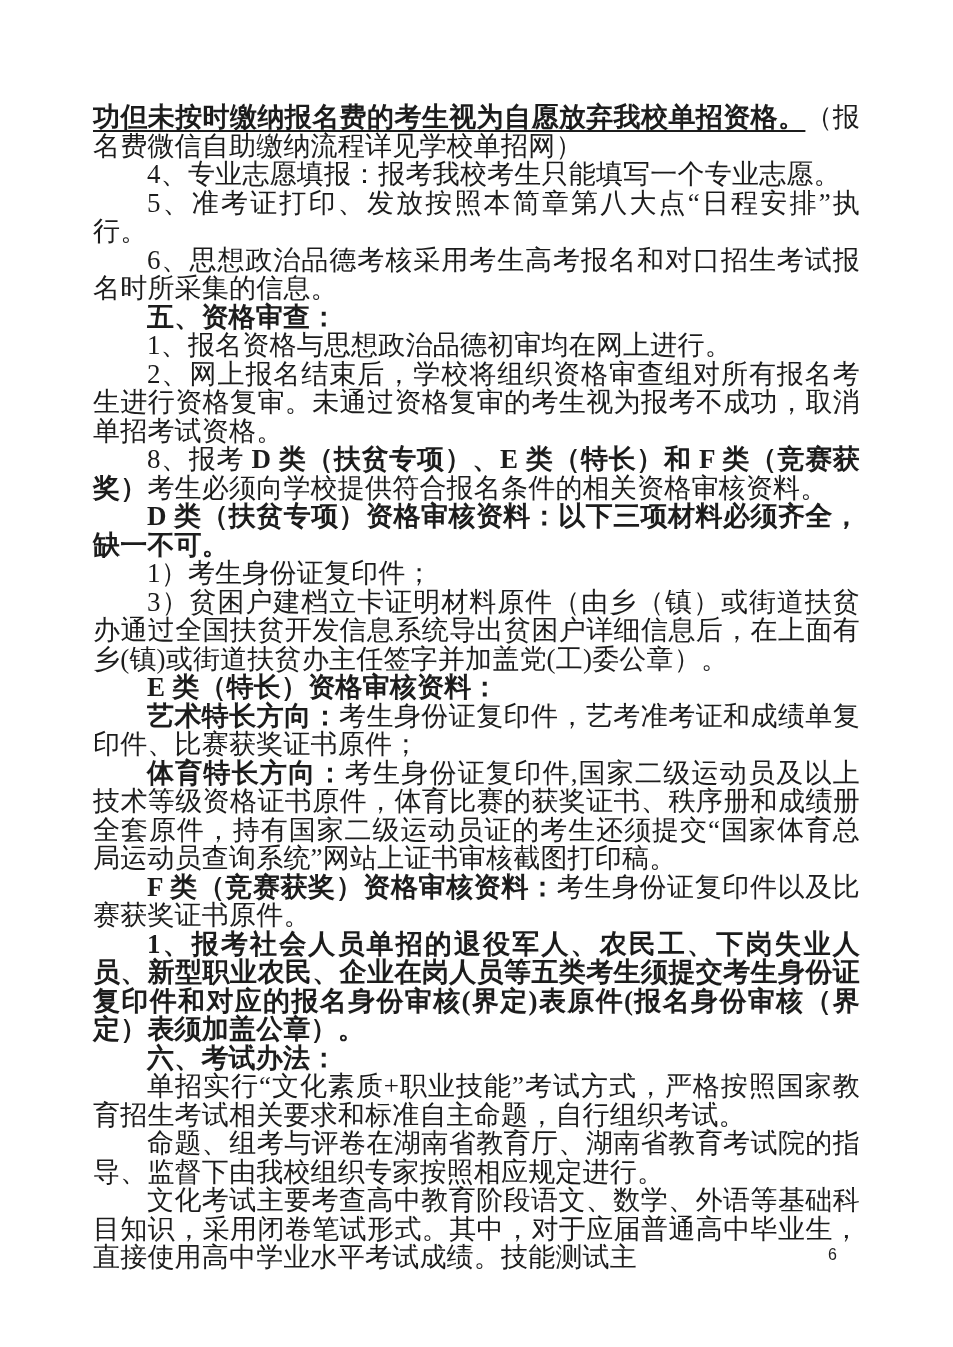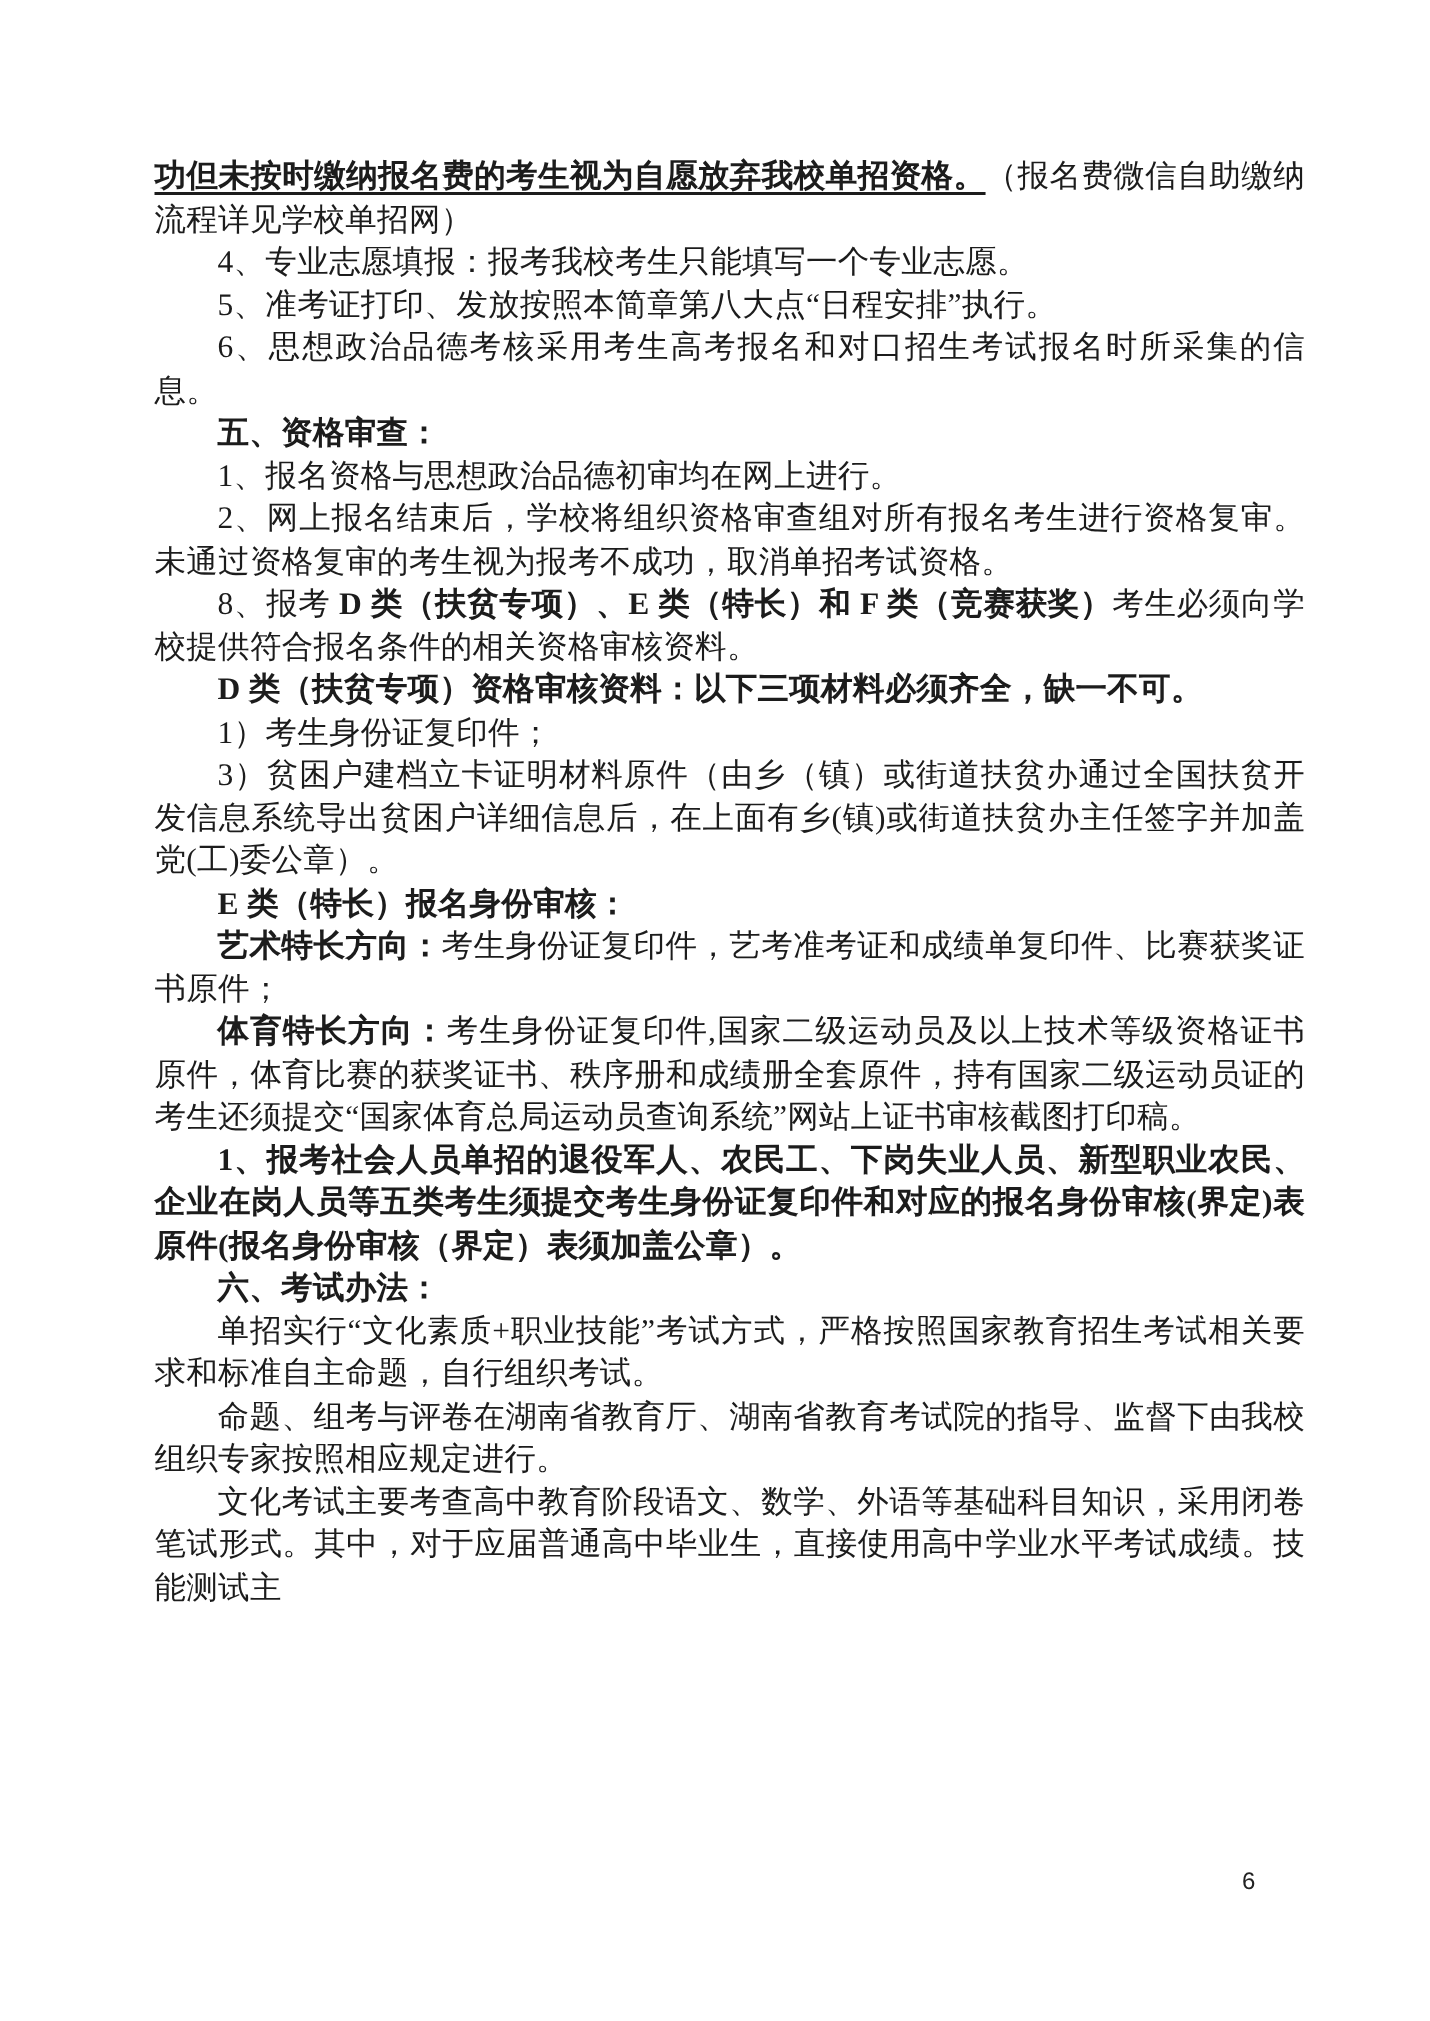"功但未按时缴纳报名费的考生视为自愿放弃我校单招资格。（报名费微信自助缴纳流程详见" .doc-body { font-size: 21px -> 27px; left: 103px -> 93px }
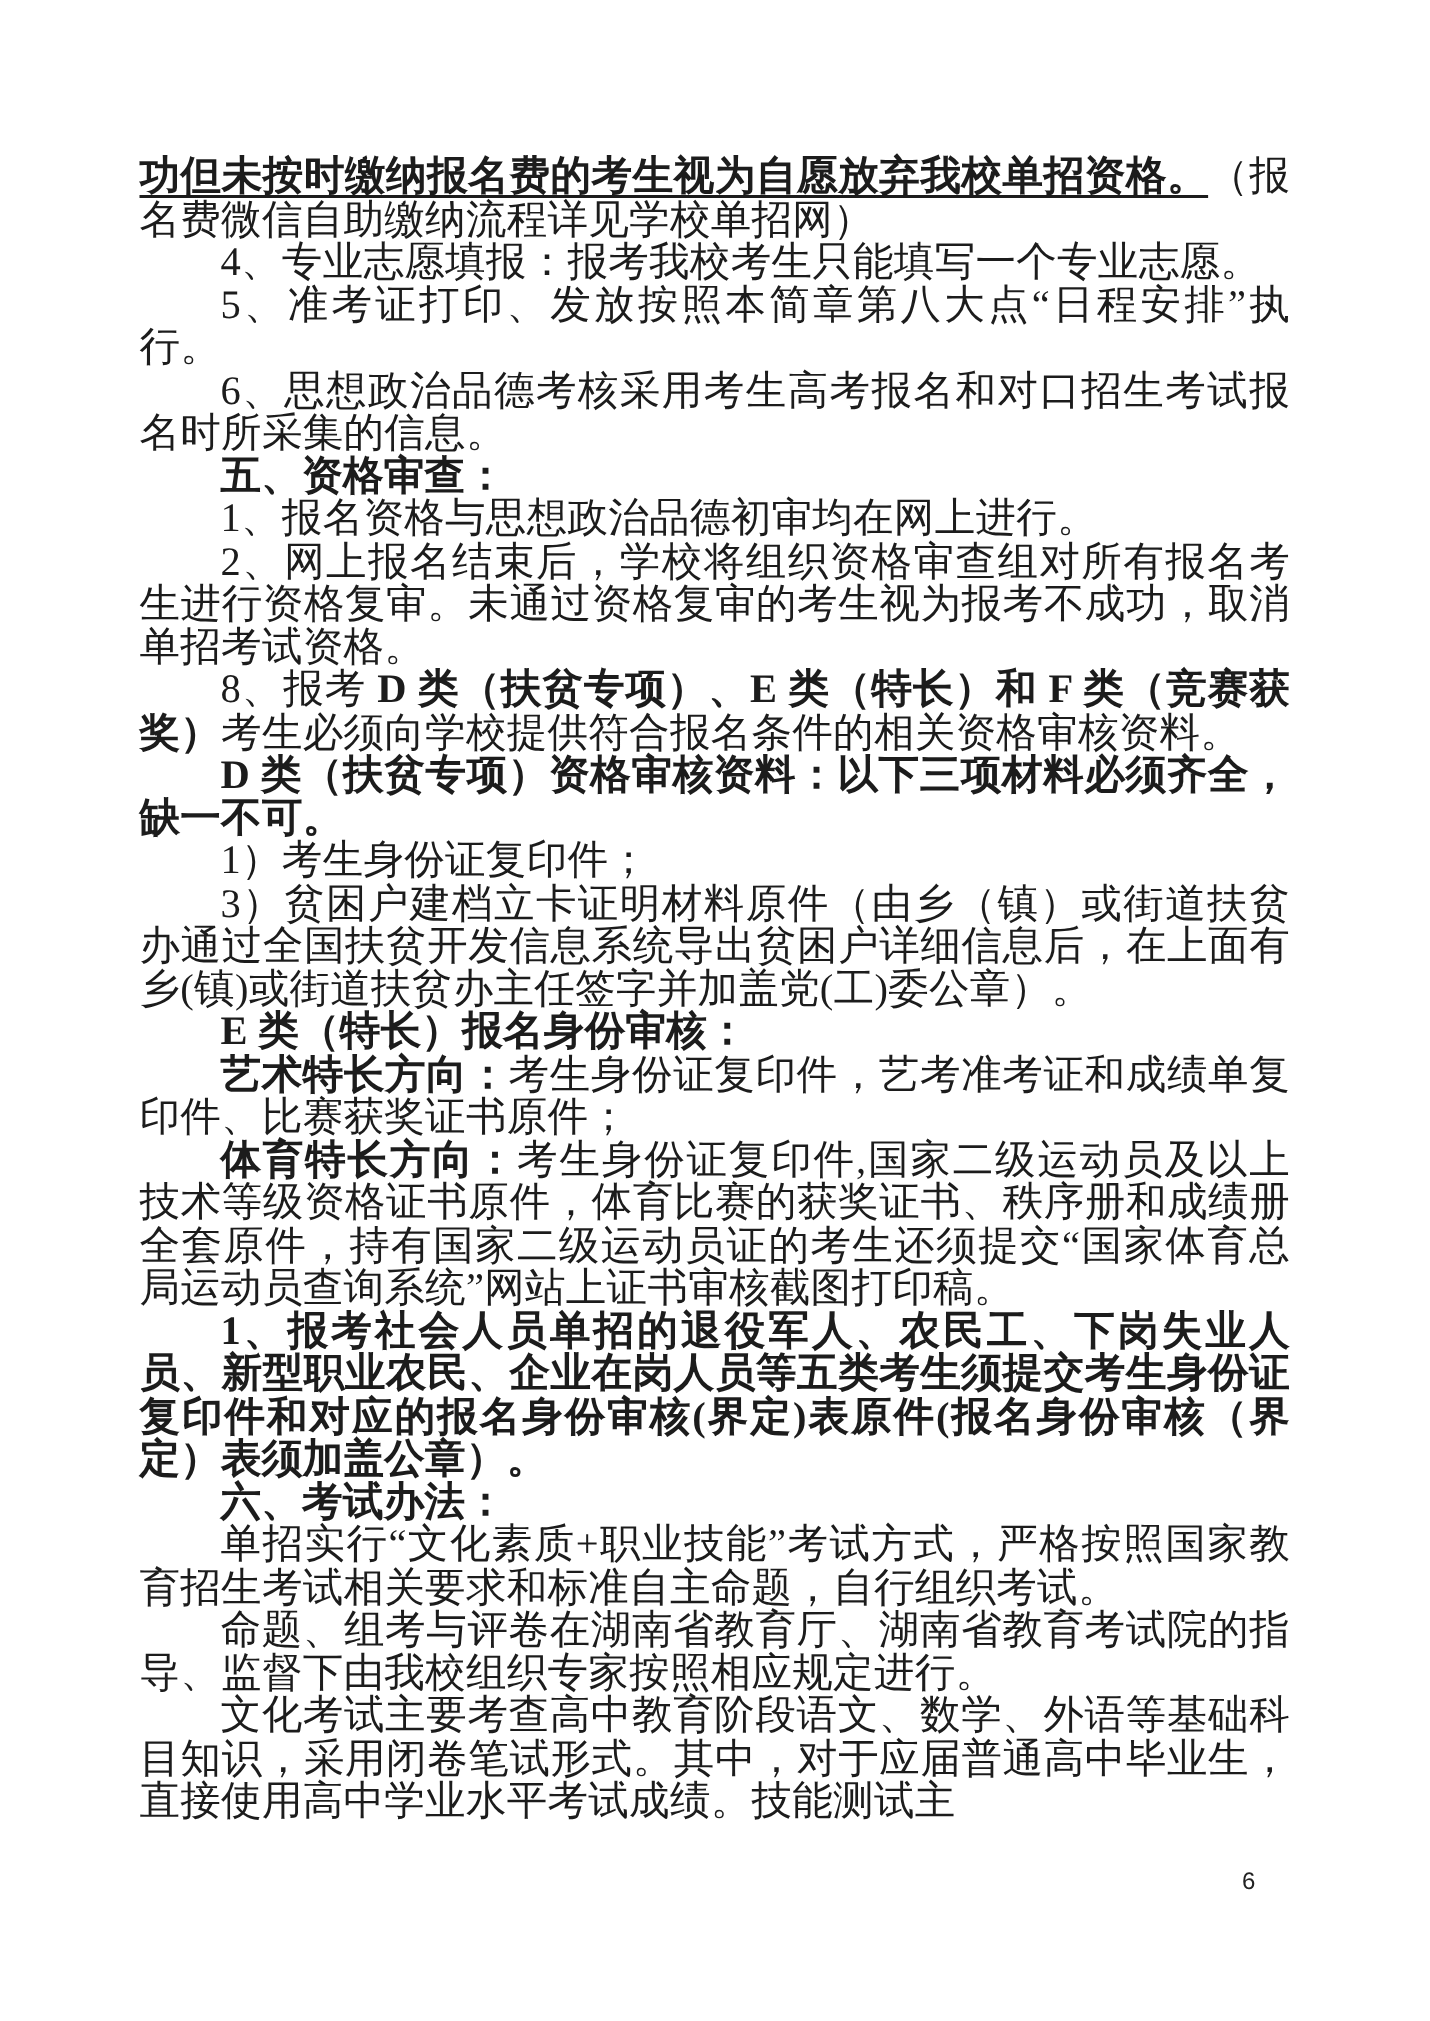"E 类（特长）报名身份审核：" span.run { text: 报名身份审核 -> 资格审核资料 }
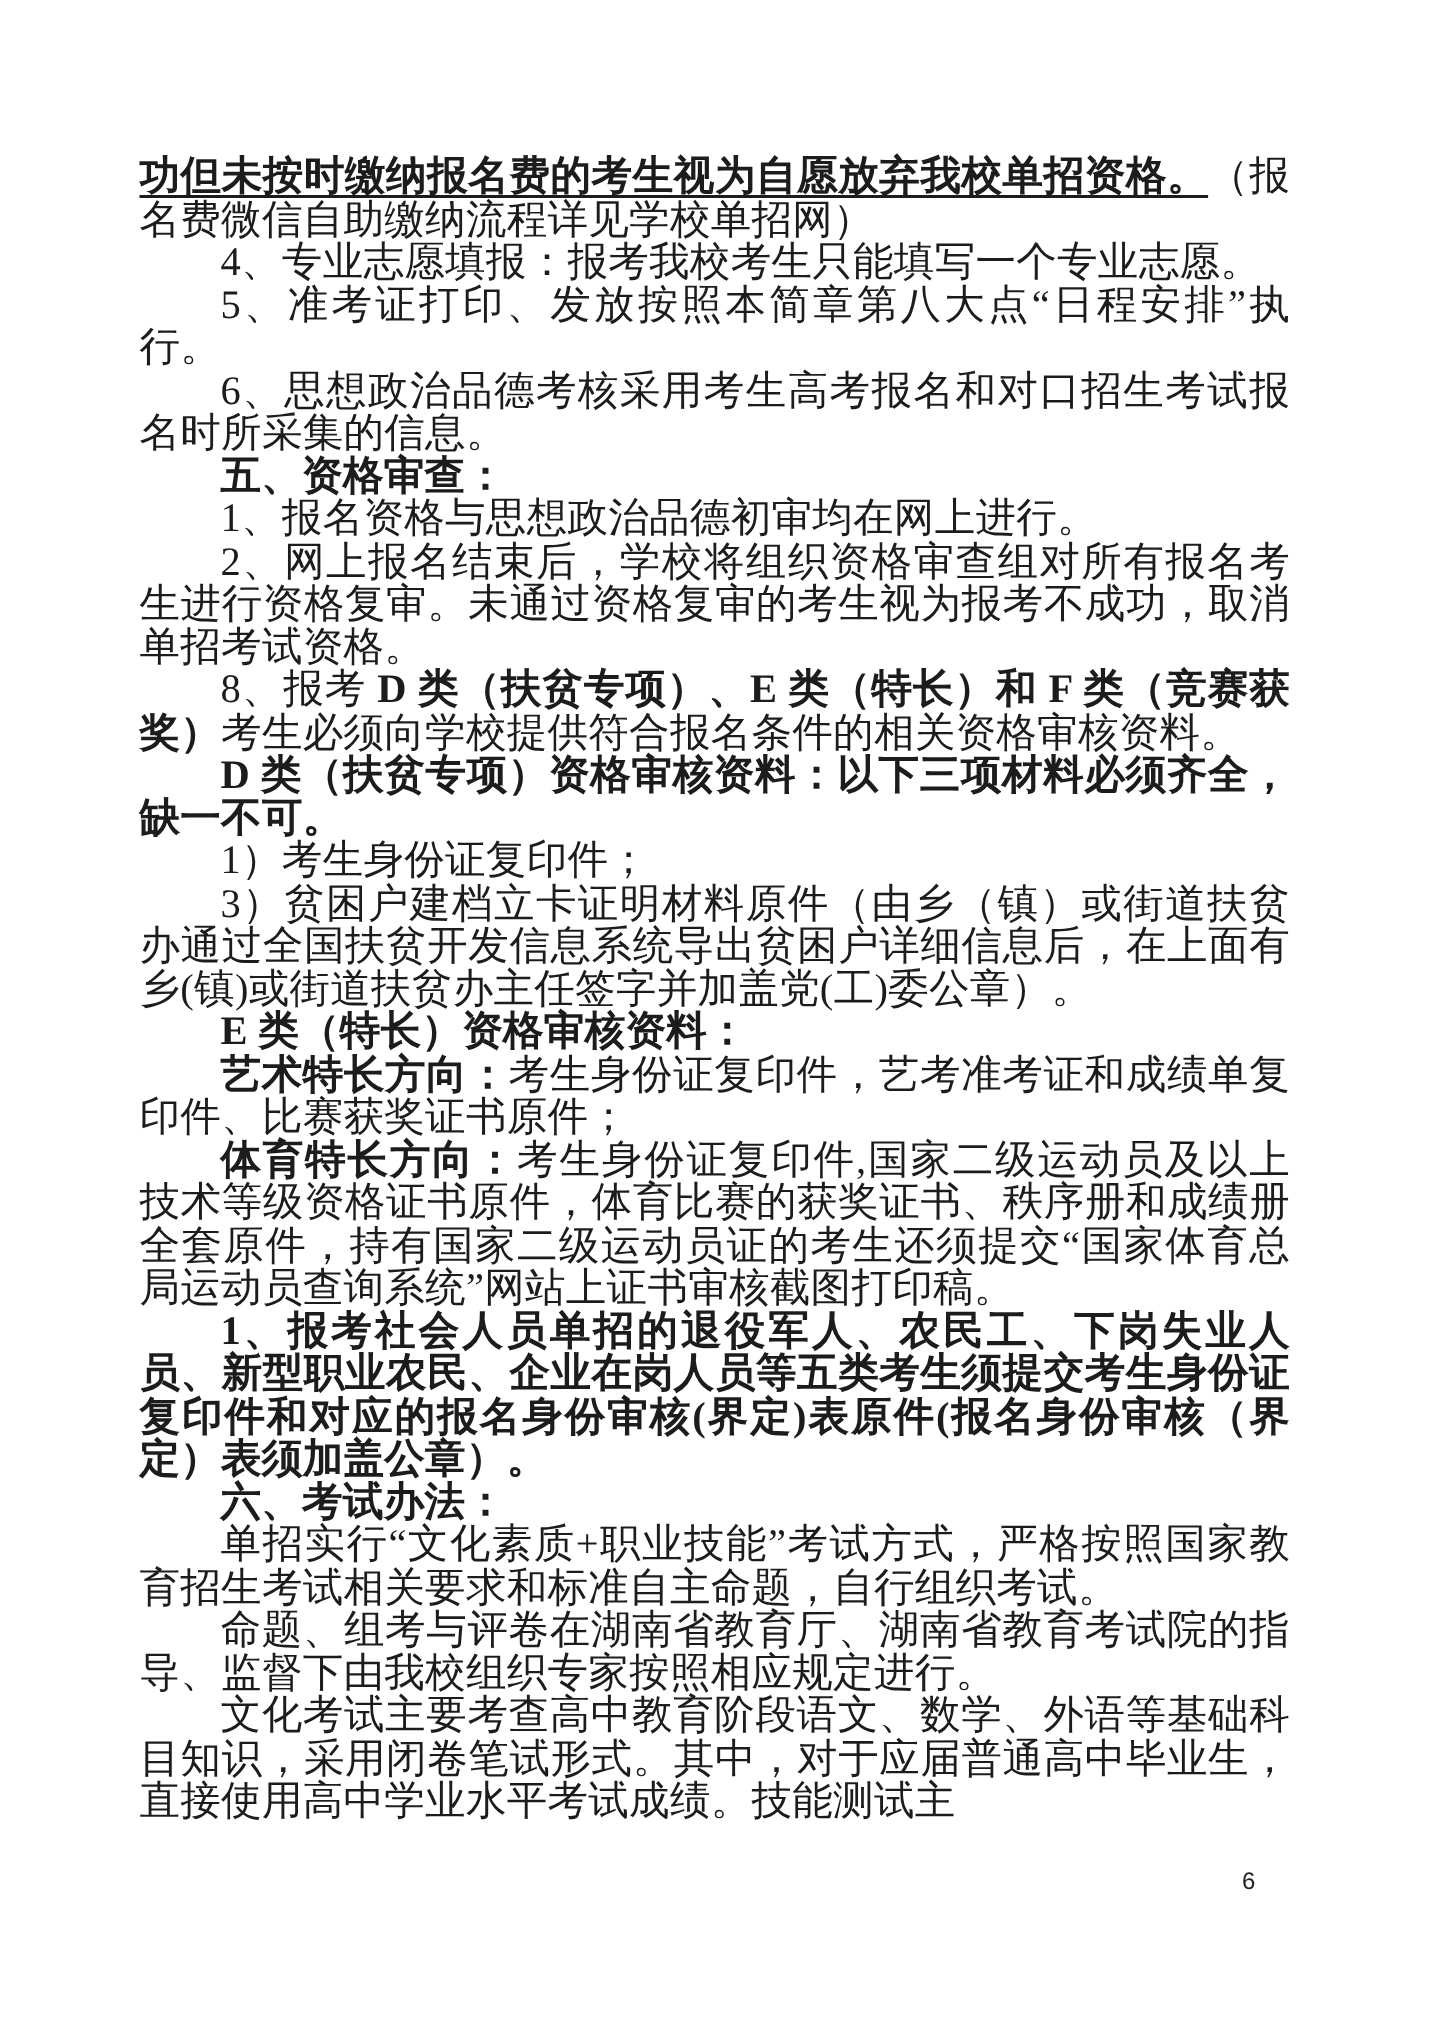"F 类（竞赛获奖）资格审核资料：考生身份证复印件以及比赛获奖证书原件。" p.para { html: none -> <p><span>F 类（竞赛获奖）资格审核资料：</span><span>考生身份证复印件以及比赛获奖证书原件。</span></p> }
